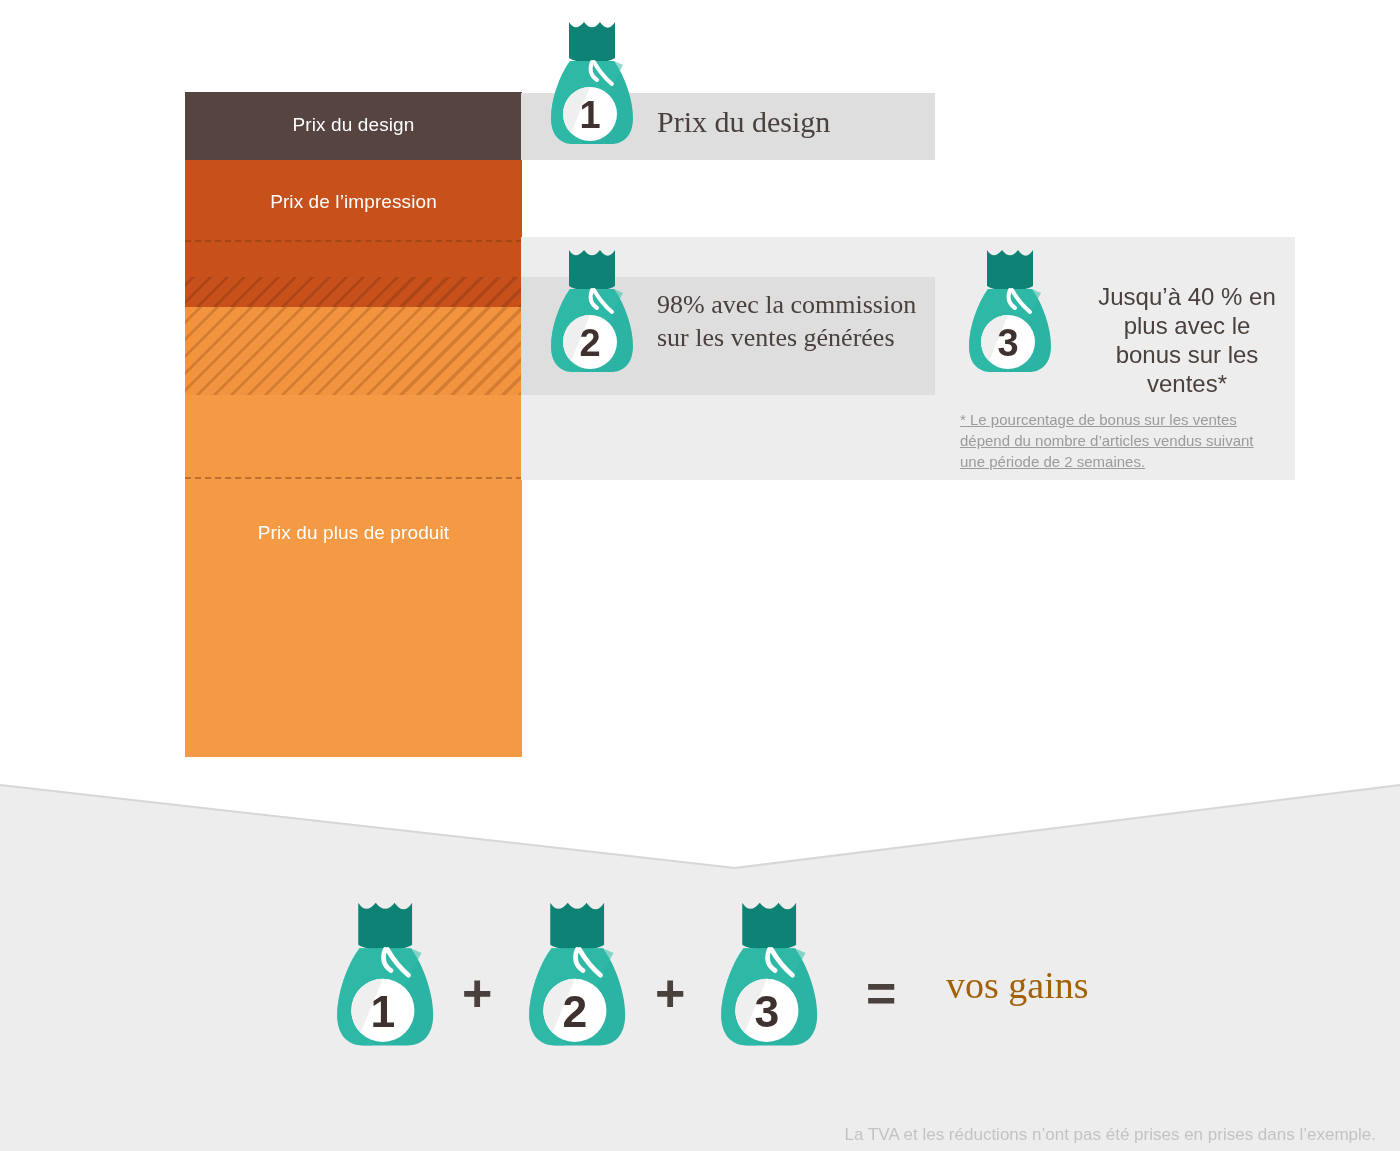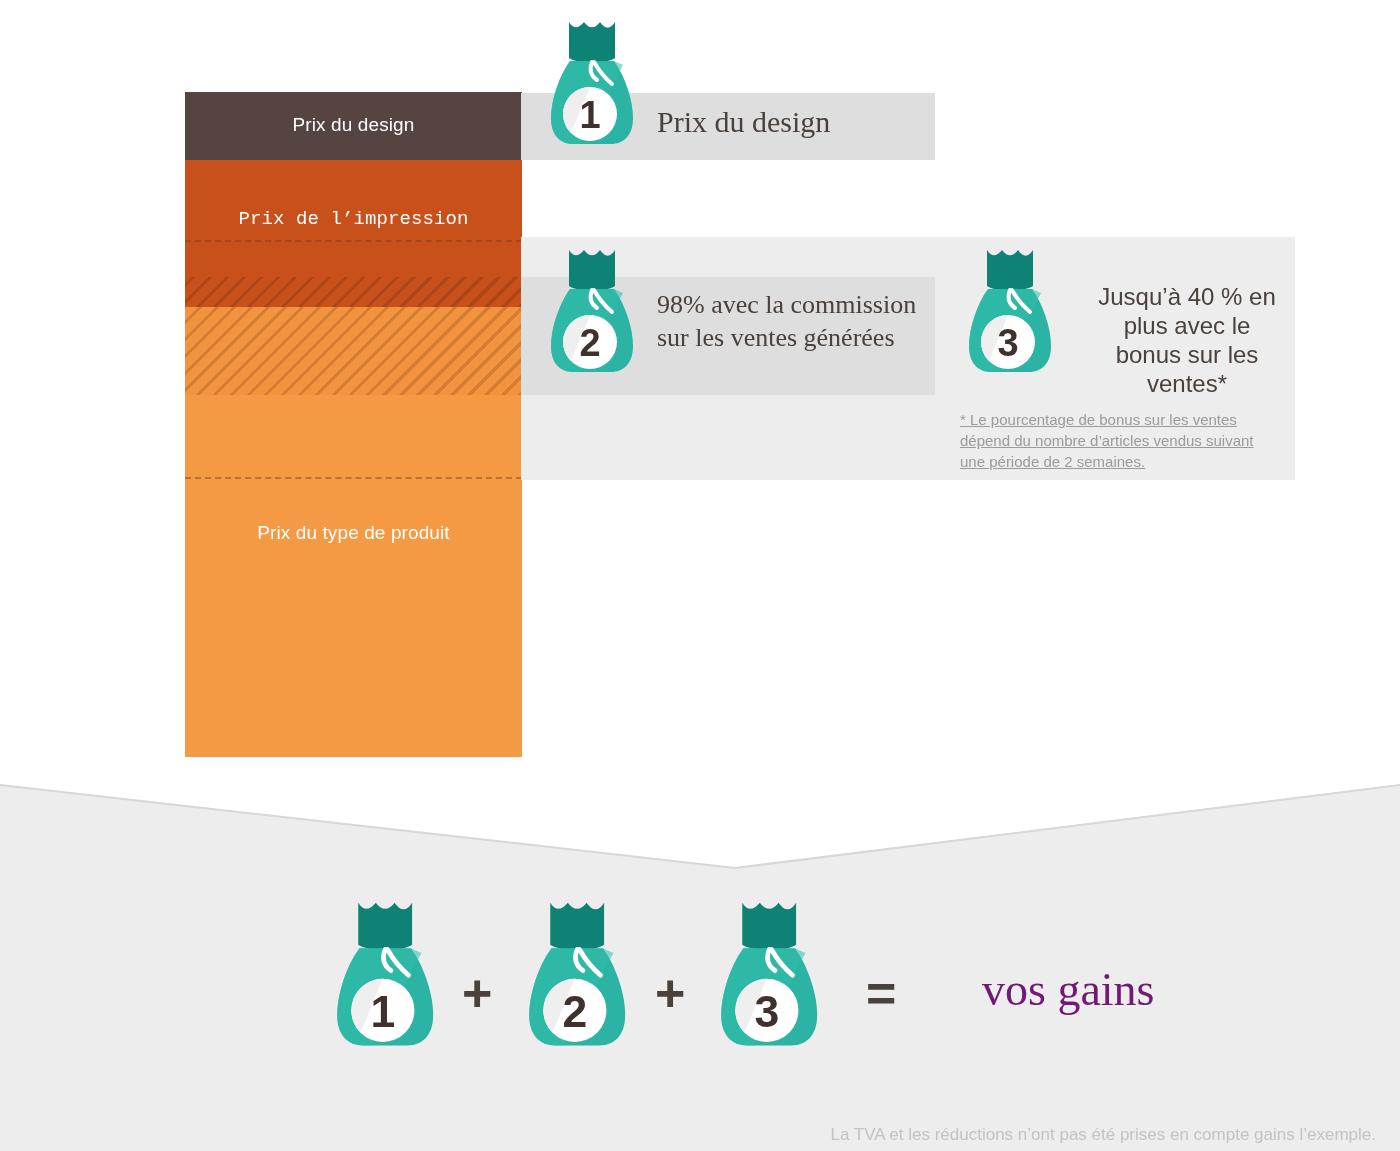"Prix de l’impression" div.seg-label { font-family: Liberation Mono, monospace -> none; top: 116px -> 99px }
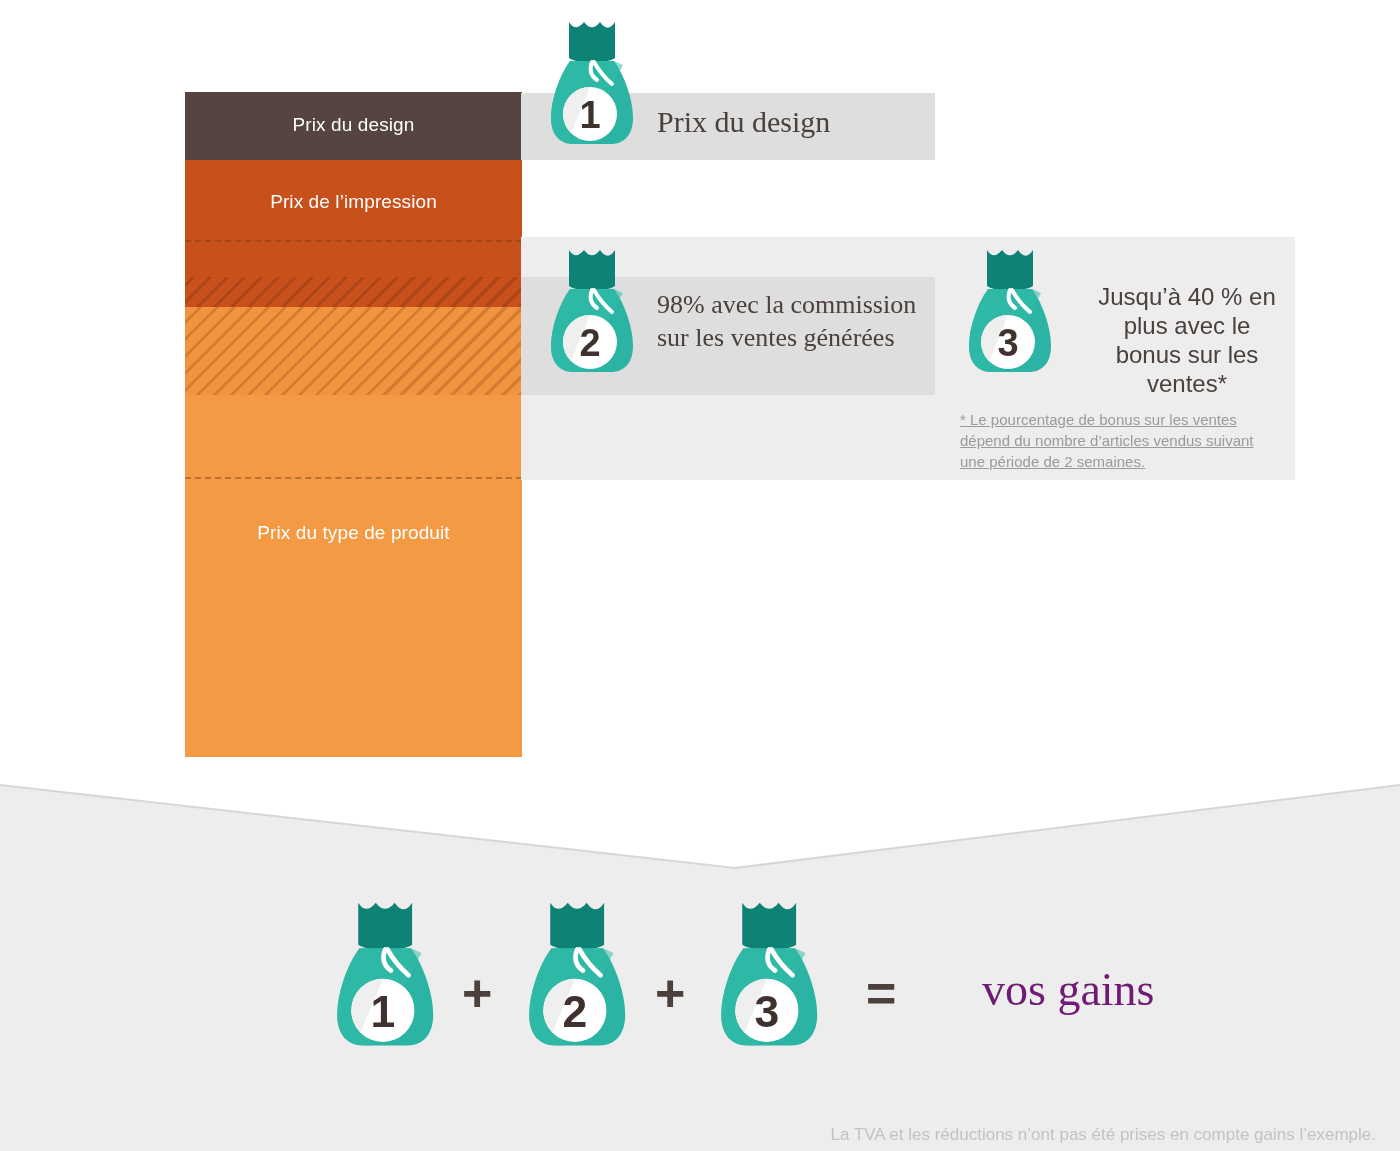"Prix du type de produit" div.seg-label { text: type -> plus }
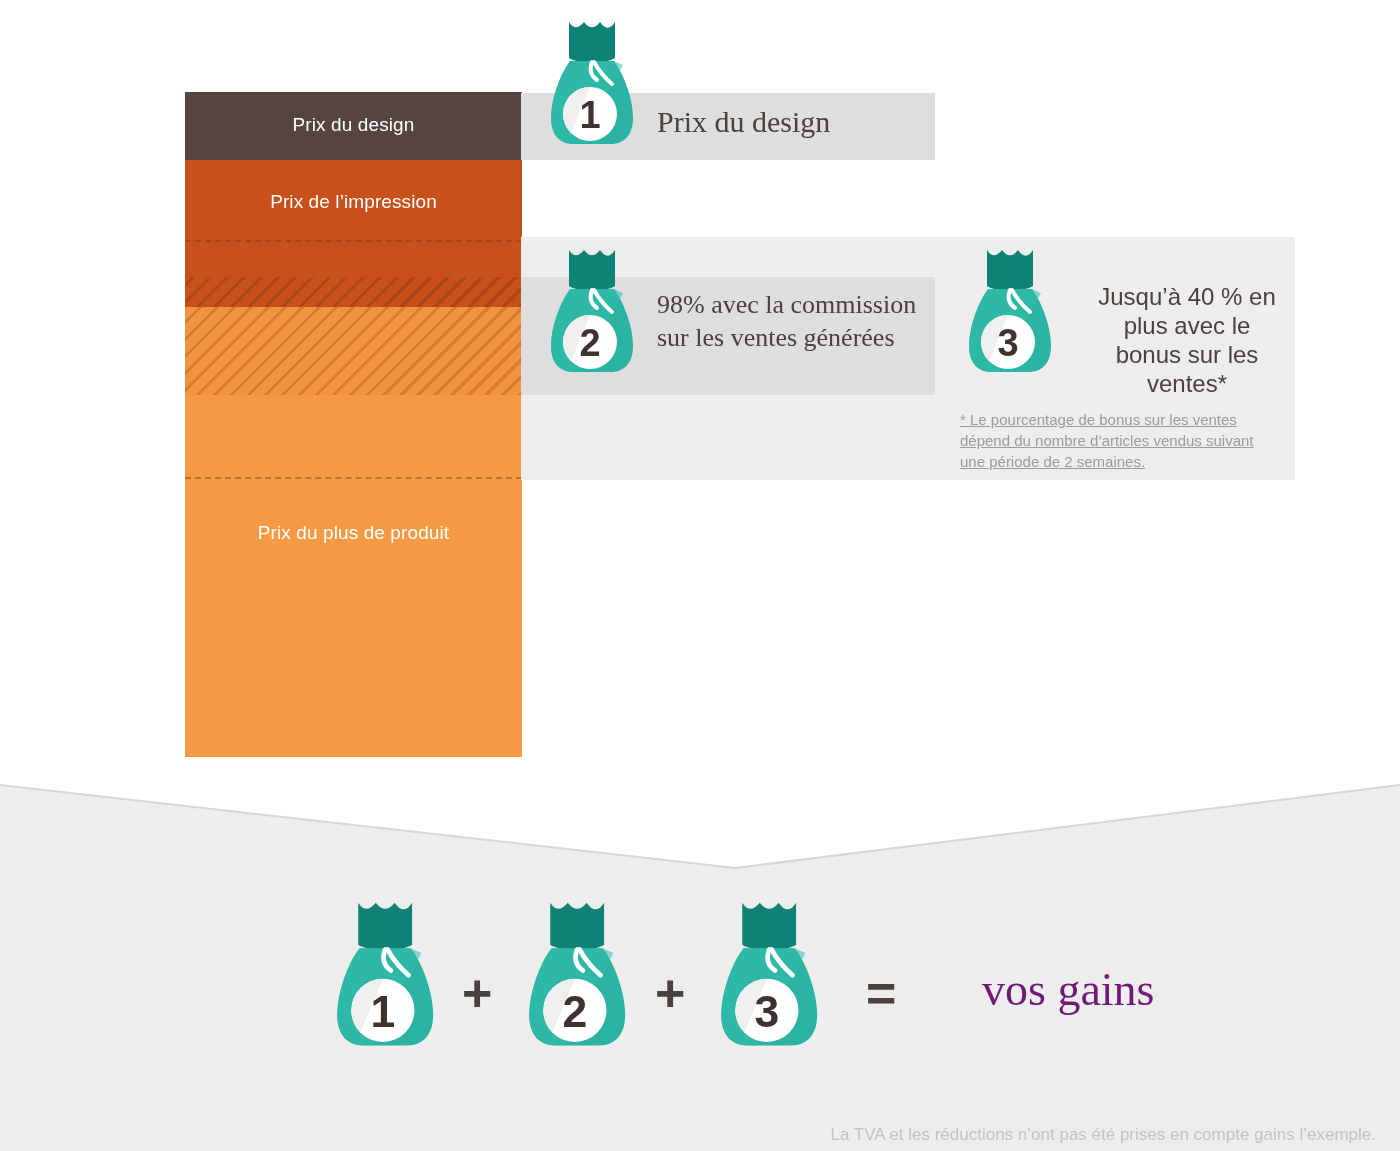"vos gains" .gains { color: #701a75 -> #a16207; font-size: 46px -> 38px; margin-left: 36px -> none }
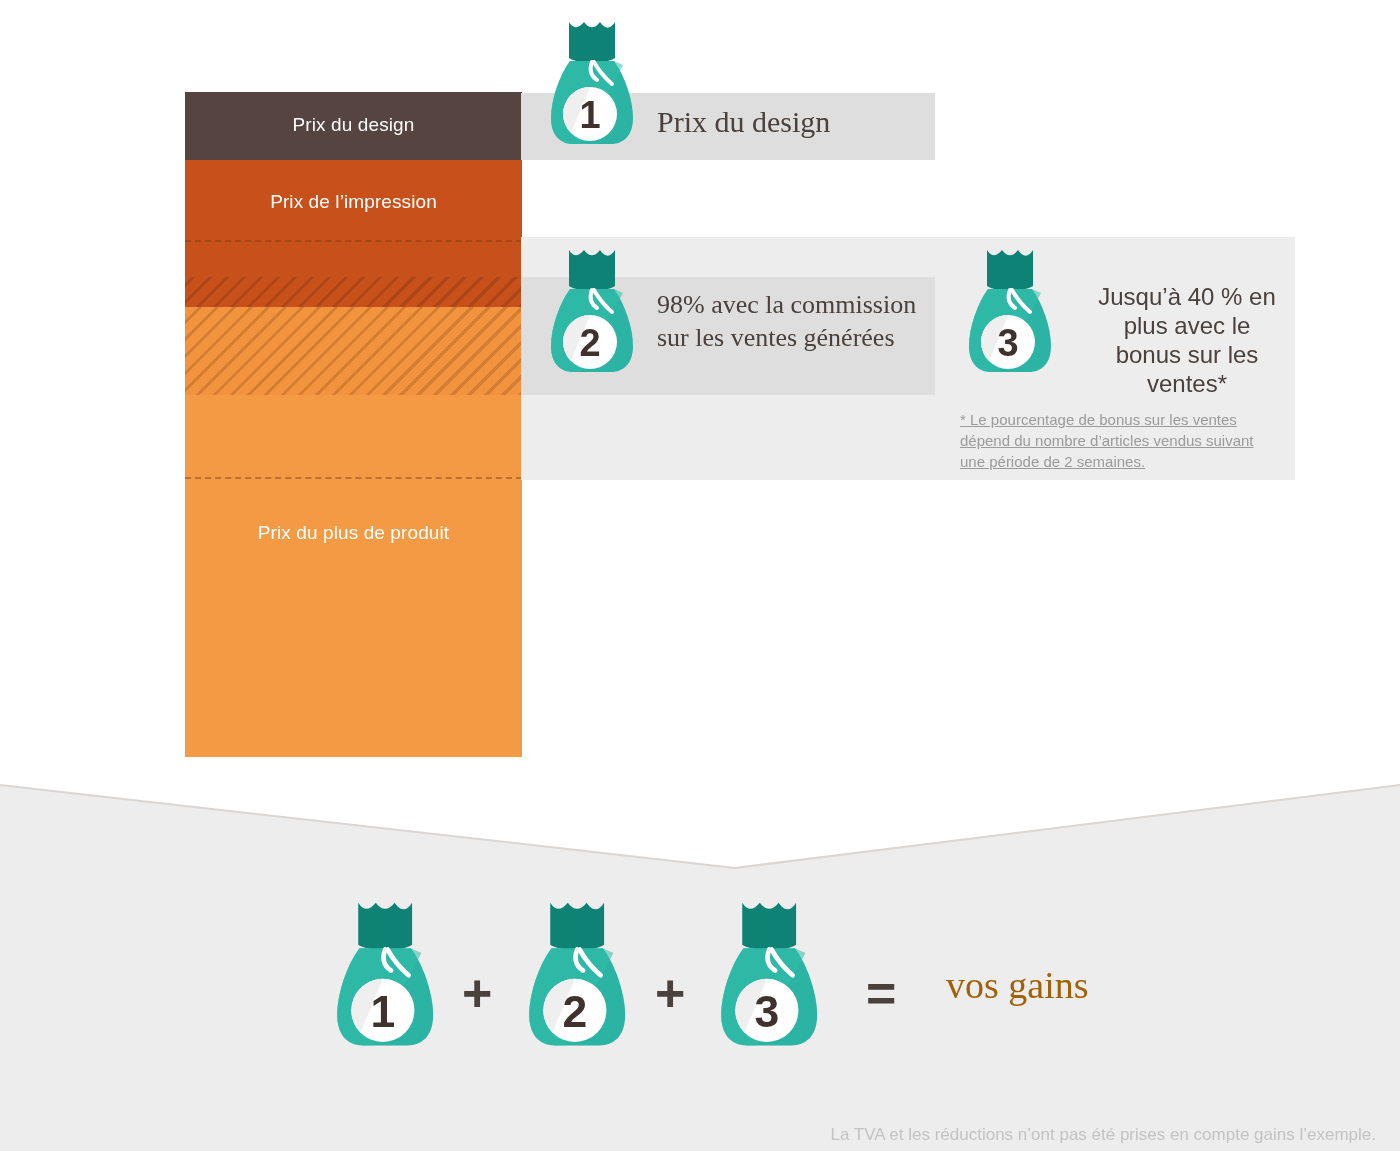"La TVA et les réductions" div.disclaimer { text: compte gains -> prises dans }
